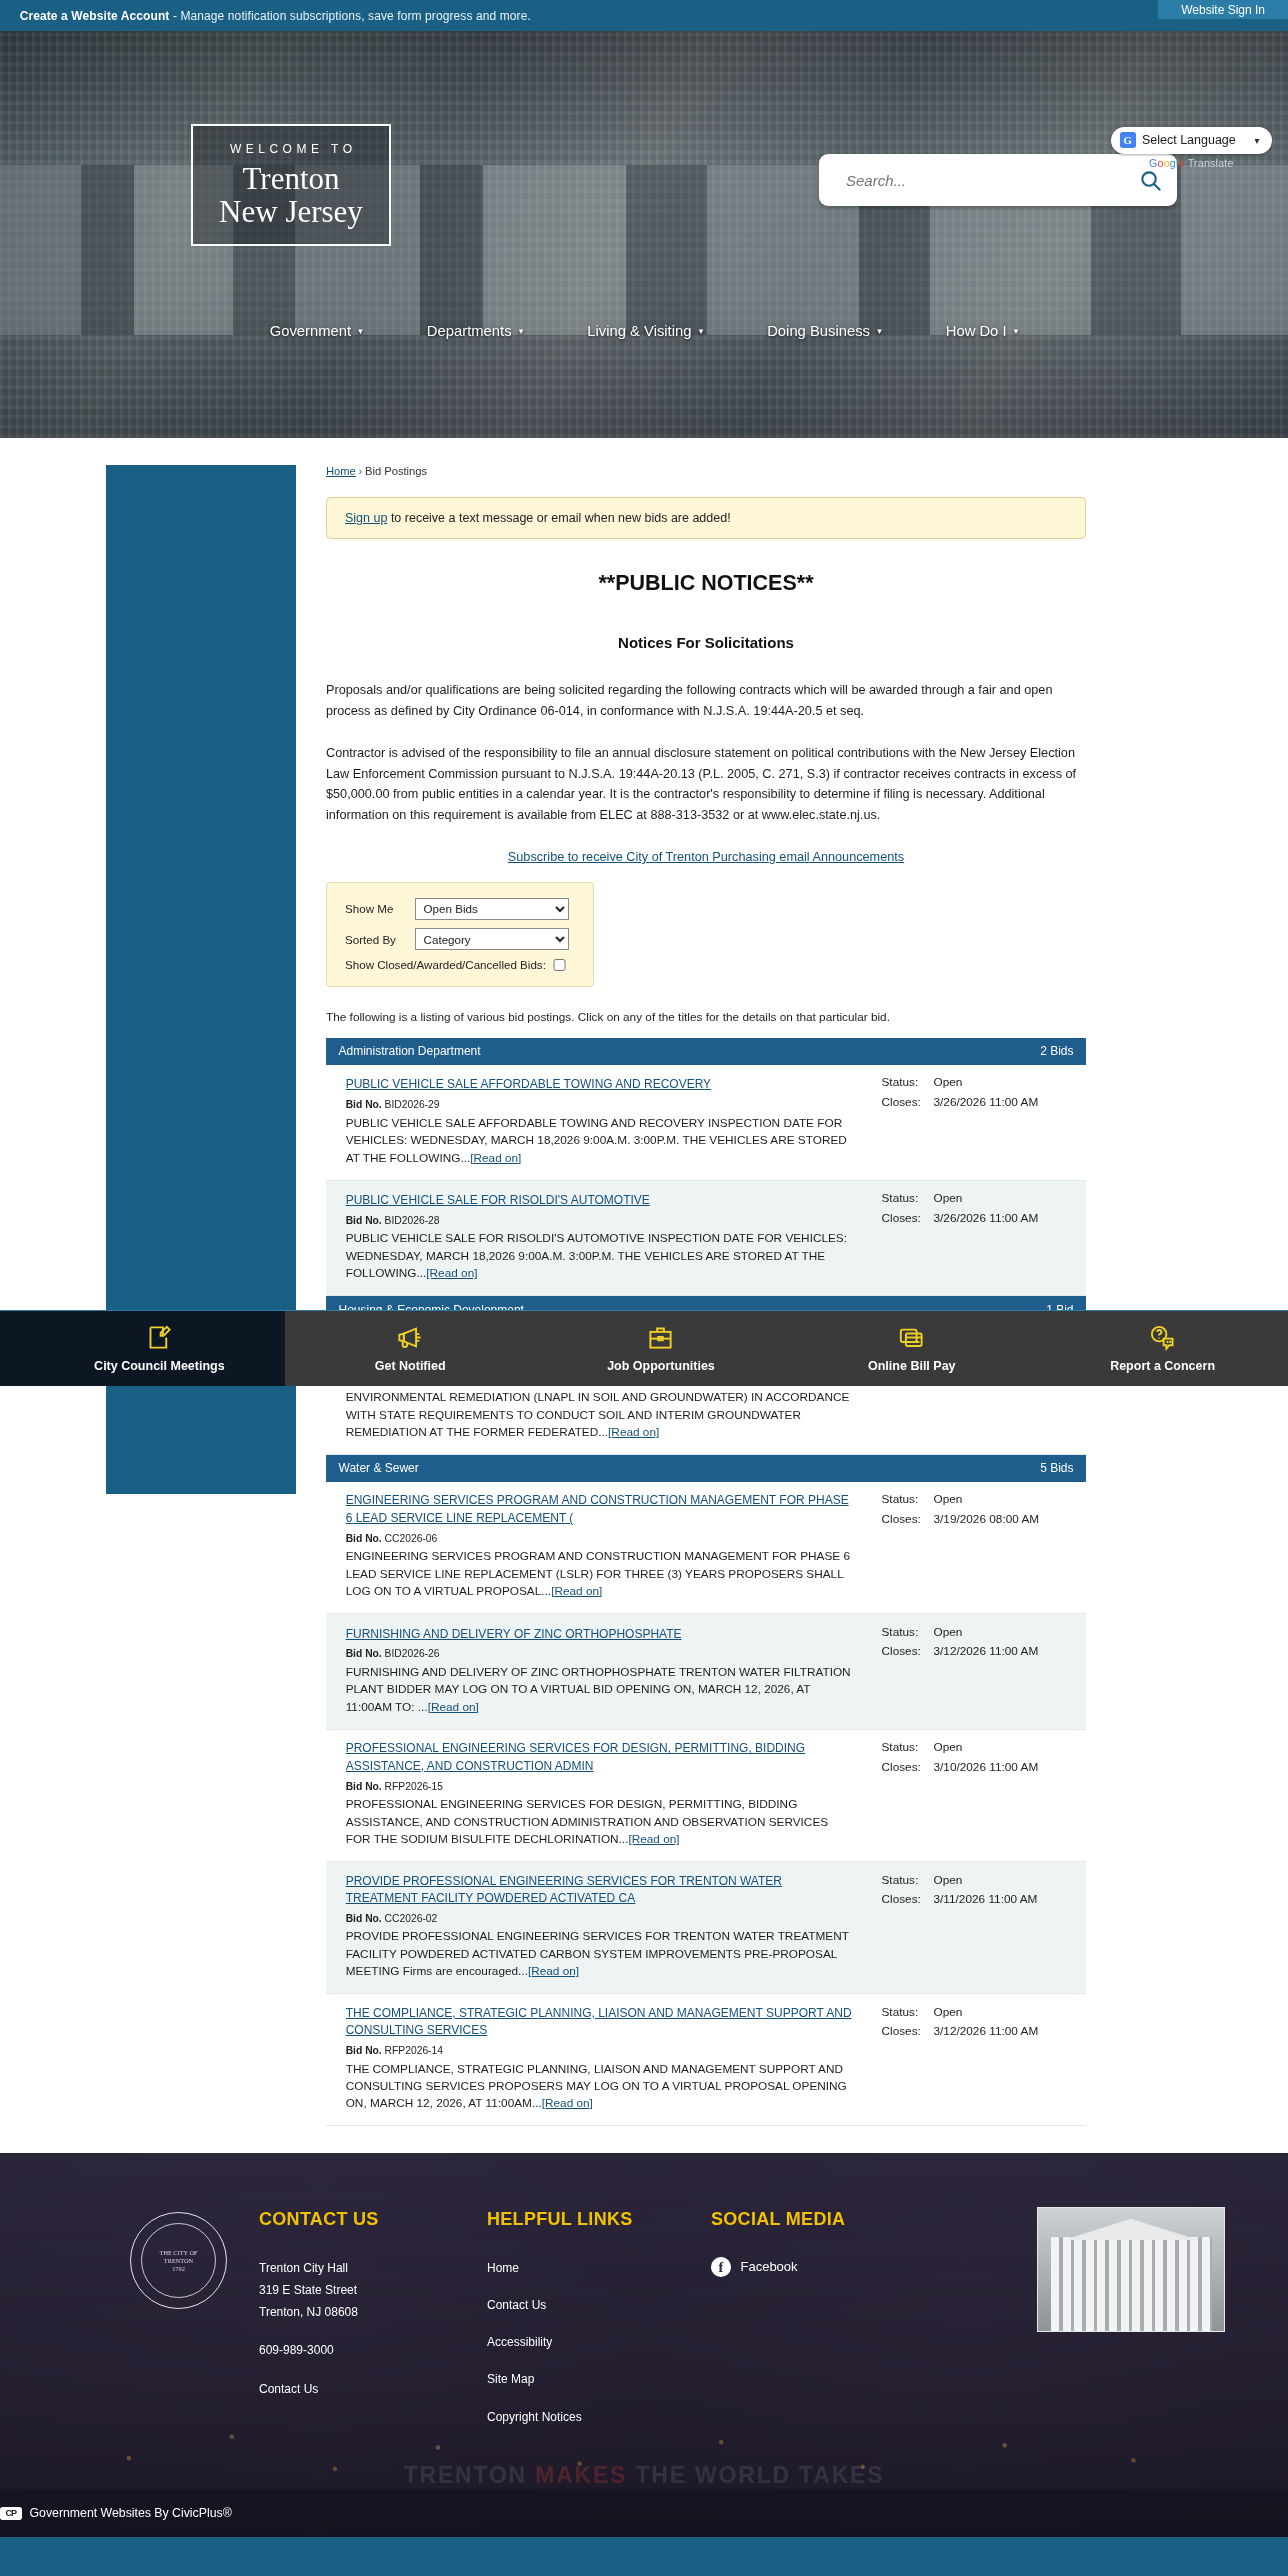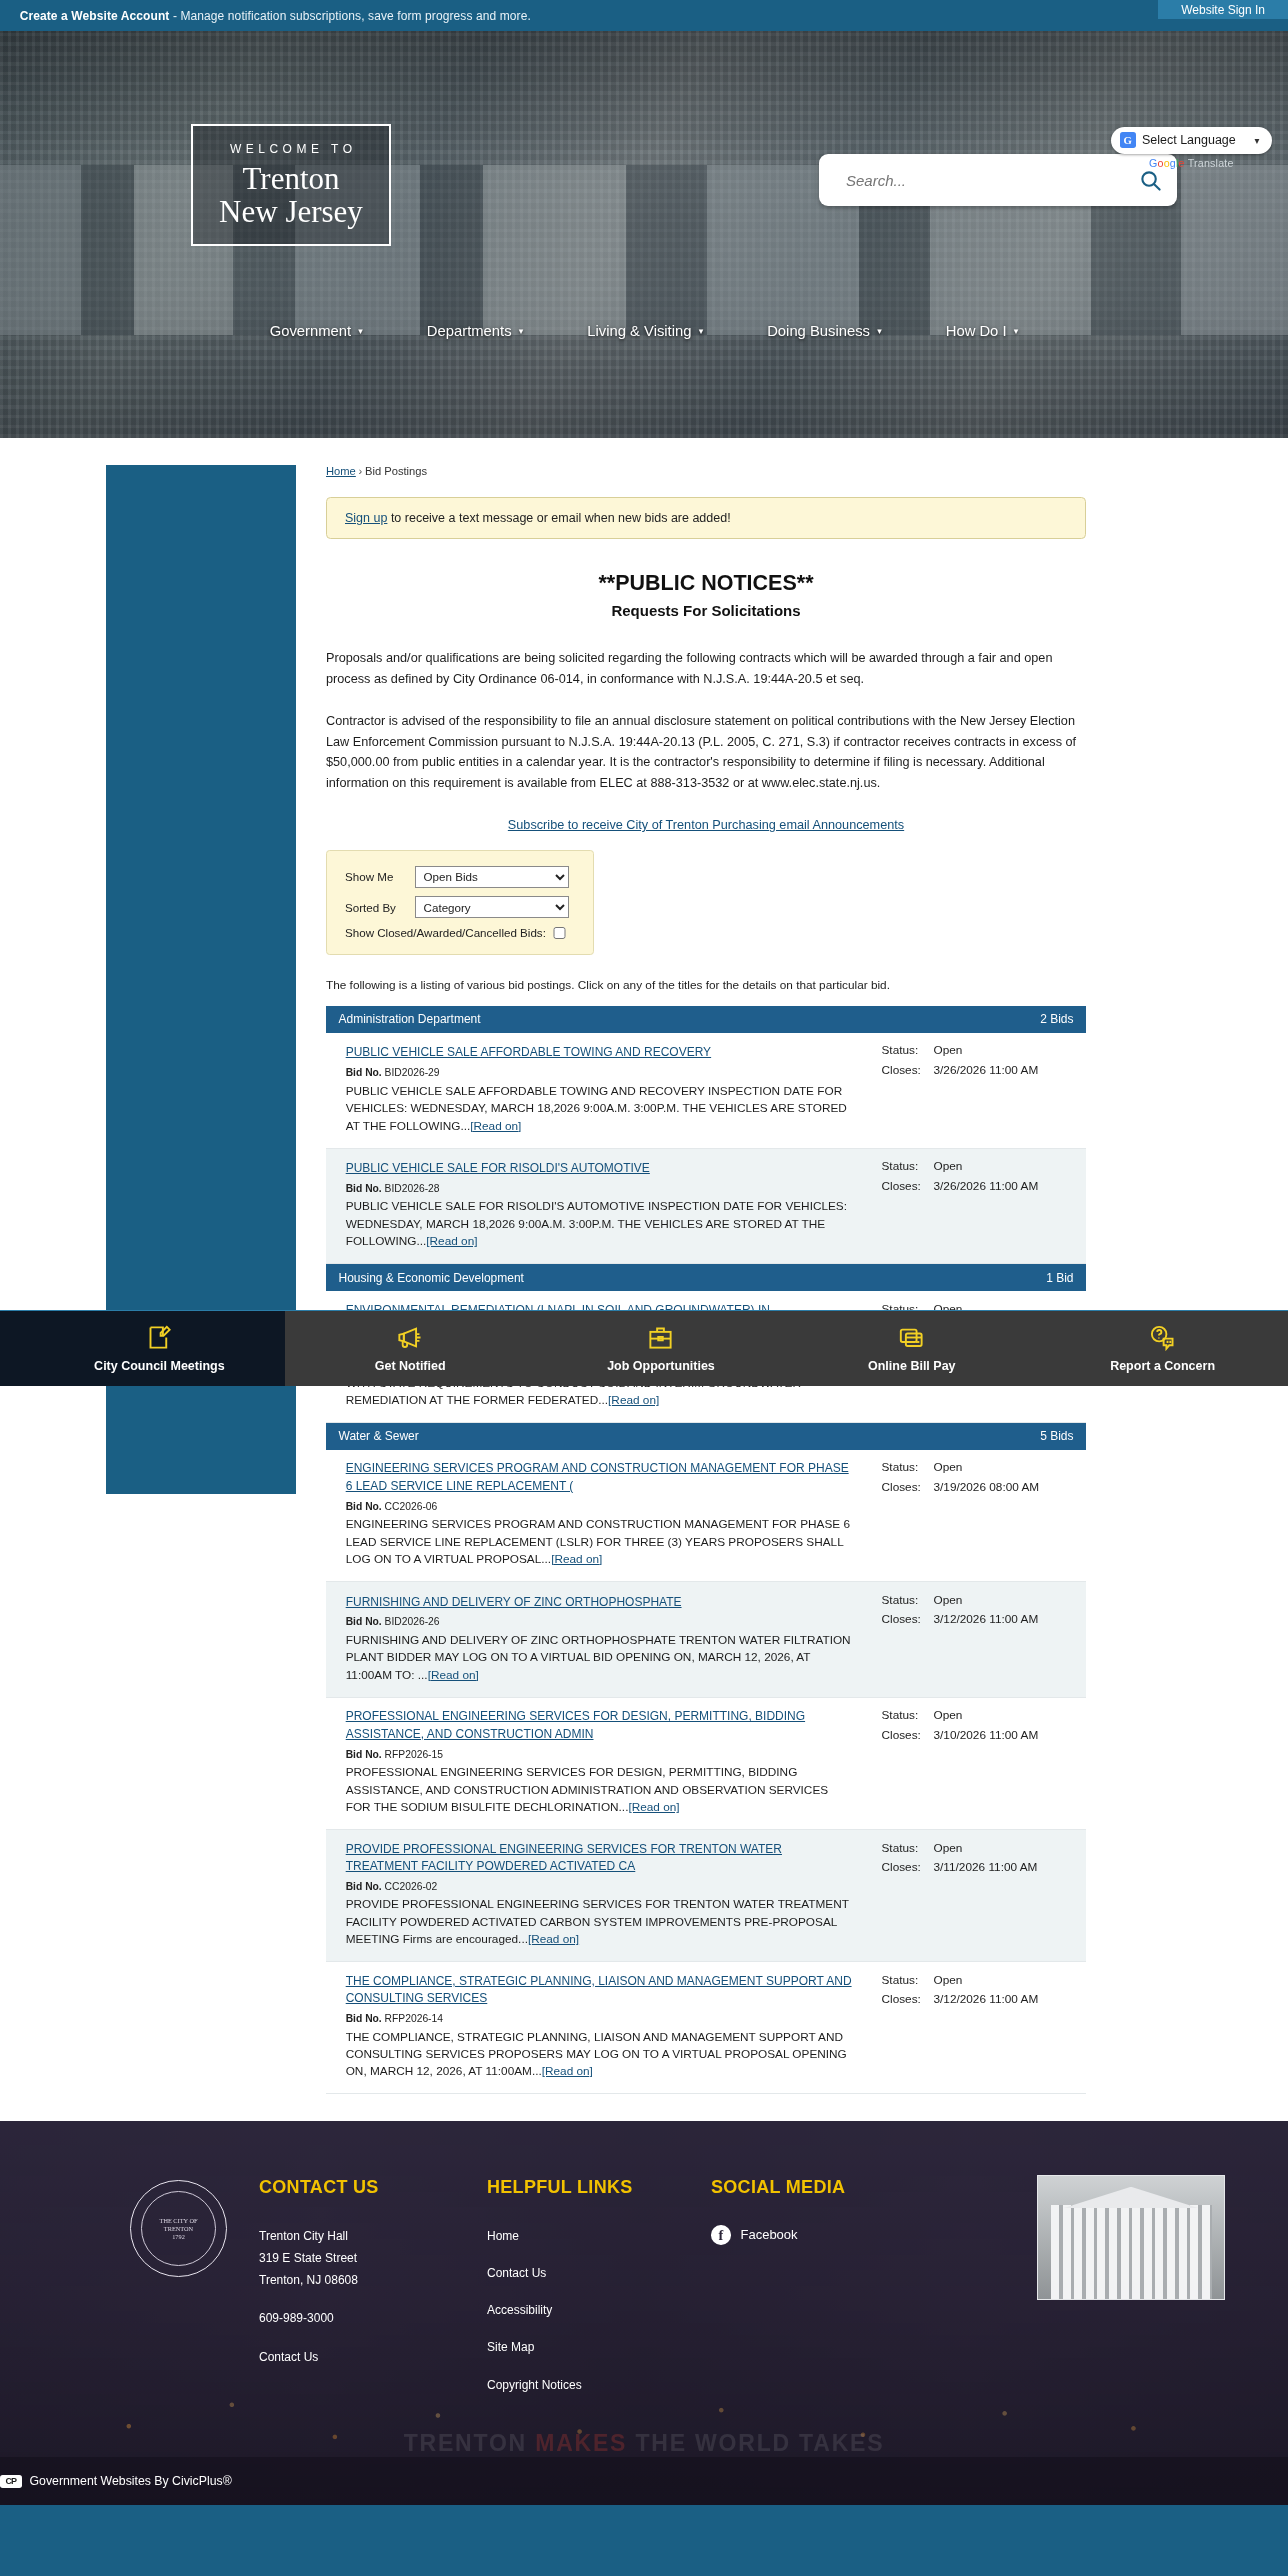"**PUBLIC NOTICES**" h1.notice-title { margin-bottom: 6px -> 38px }
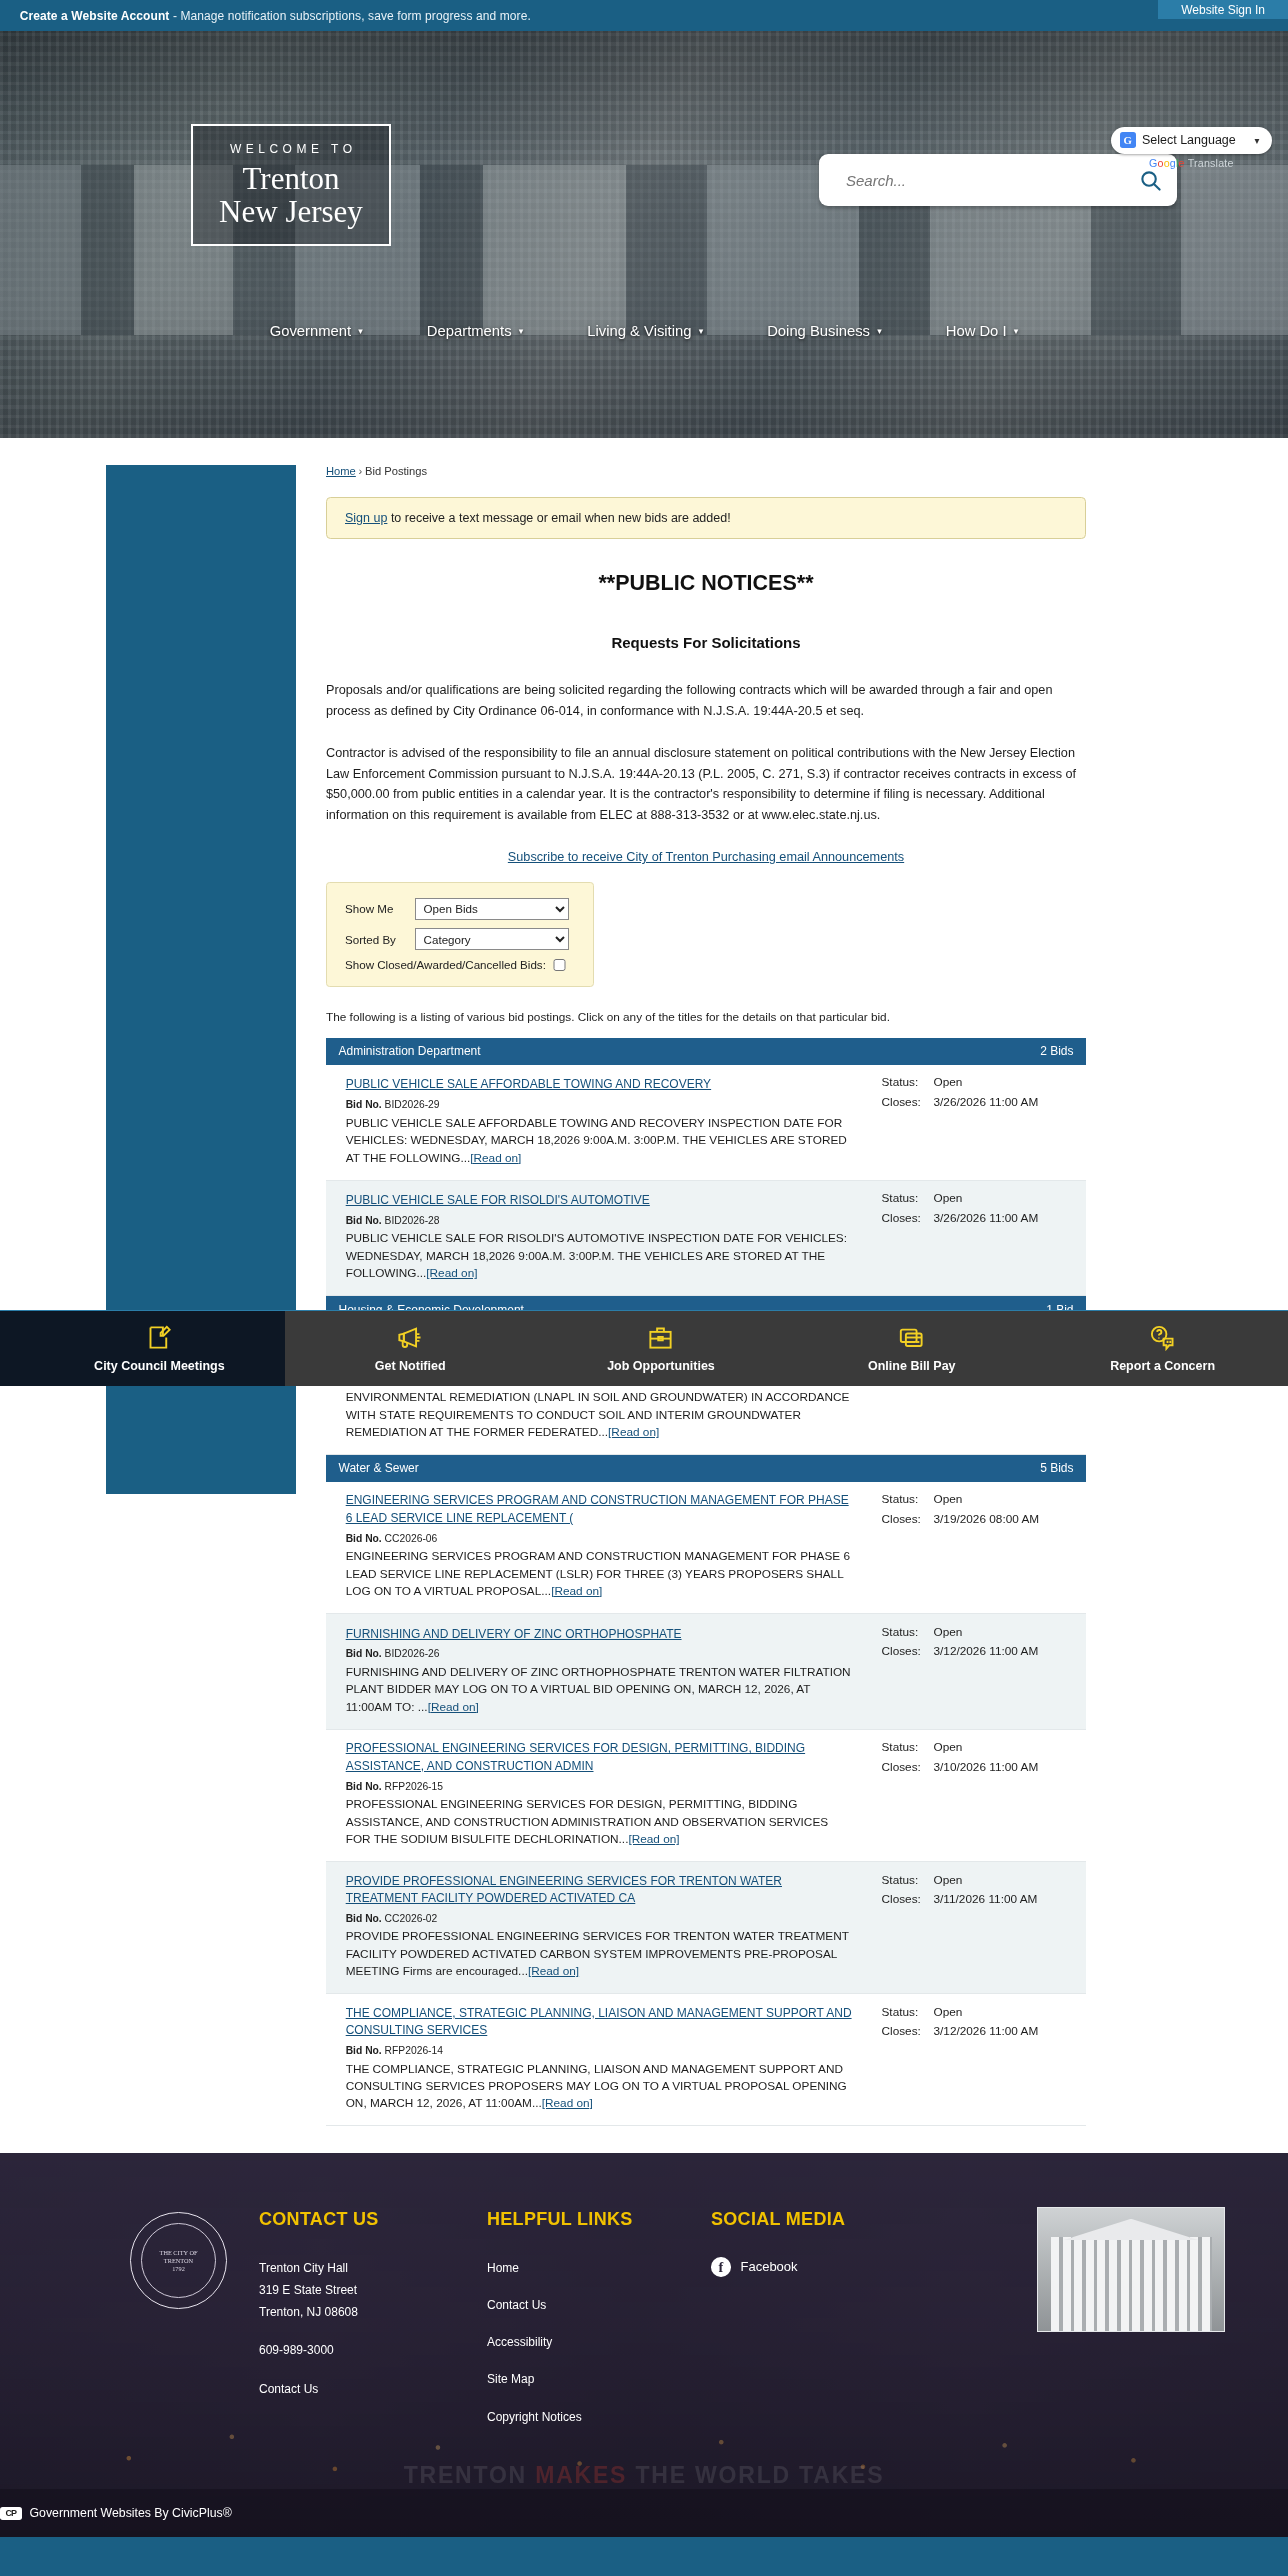"Requests For Solicitations" h2.notice-sub { text: Requests -> Notices }
